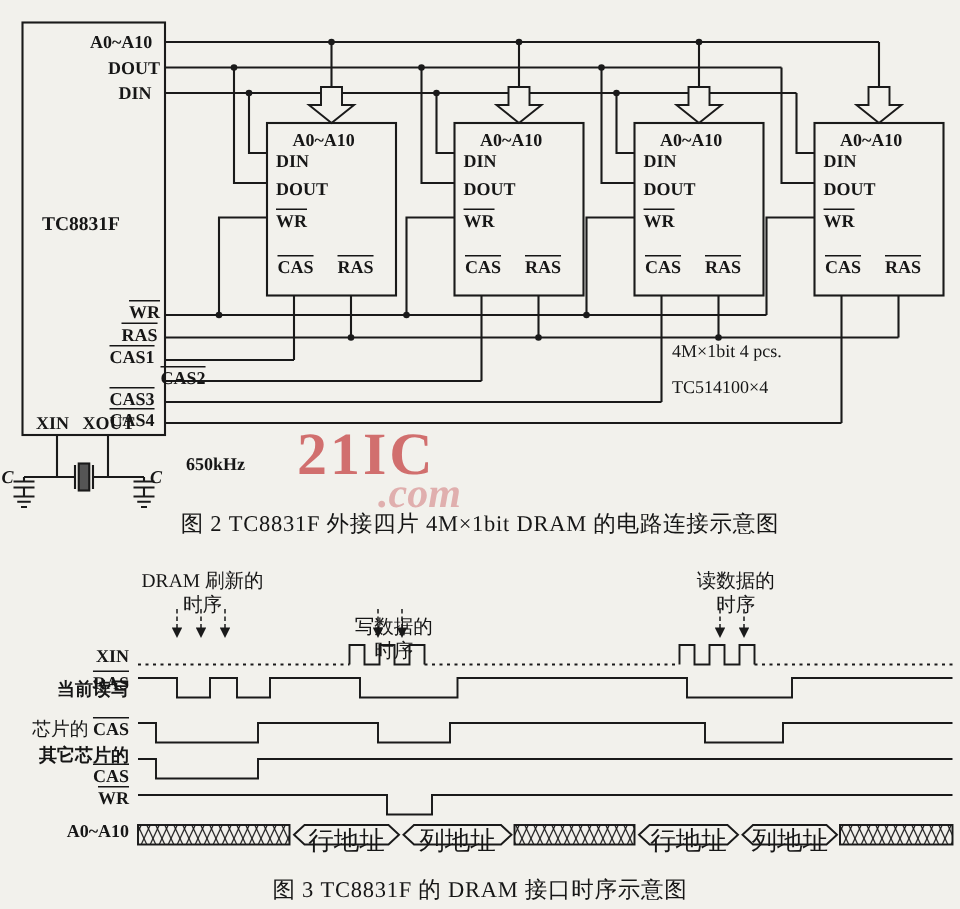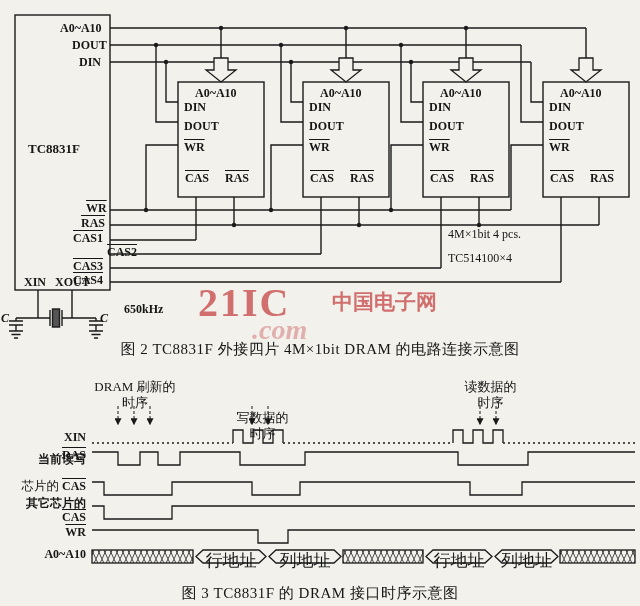"中国电子网" span.wm { html: <span>中国电子网</span> -> none }
